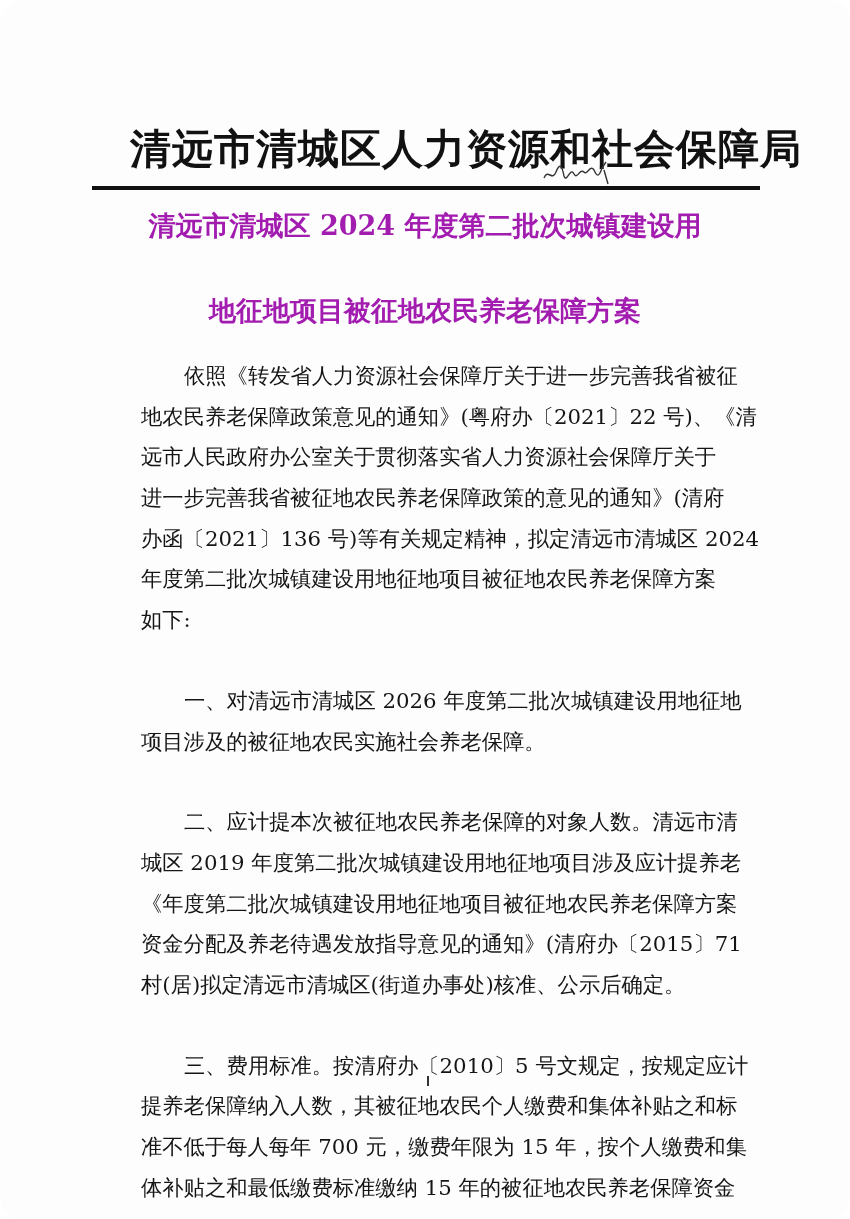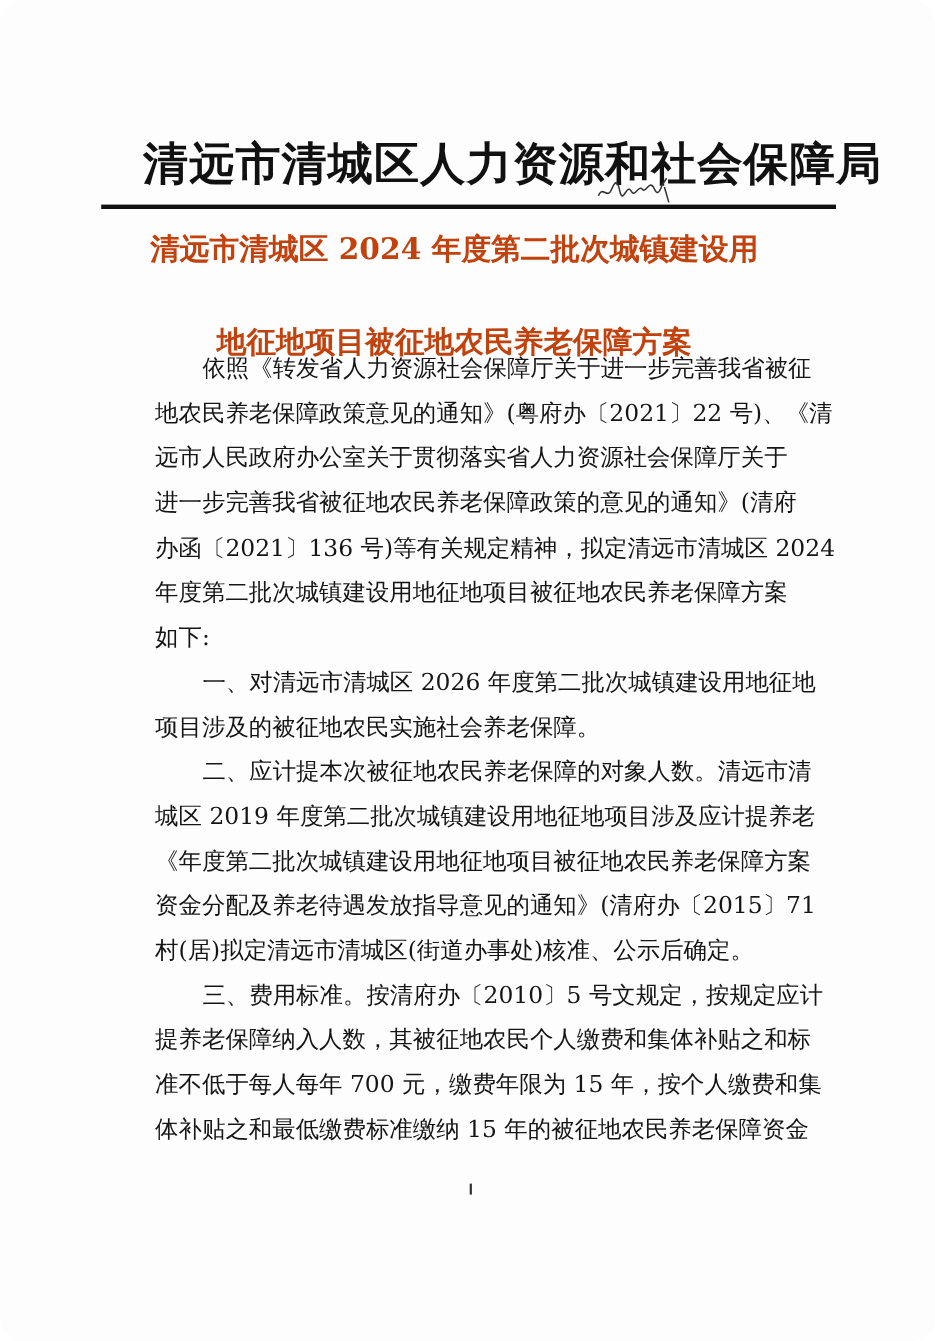"清远市清城区 2024 年度第二批次城镇建设用" .title { color: #c2410c -> #a21caf; left: 88px -> 100px }
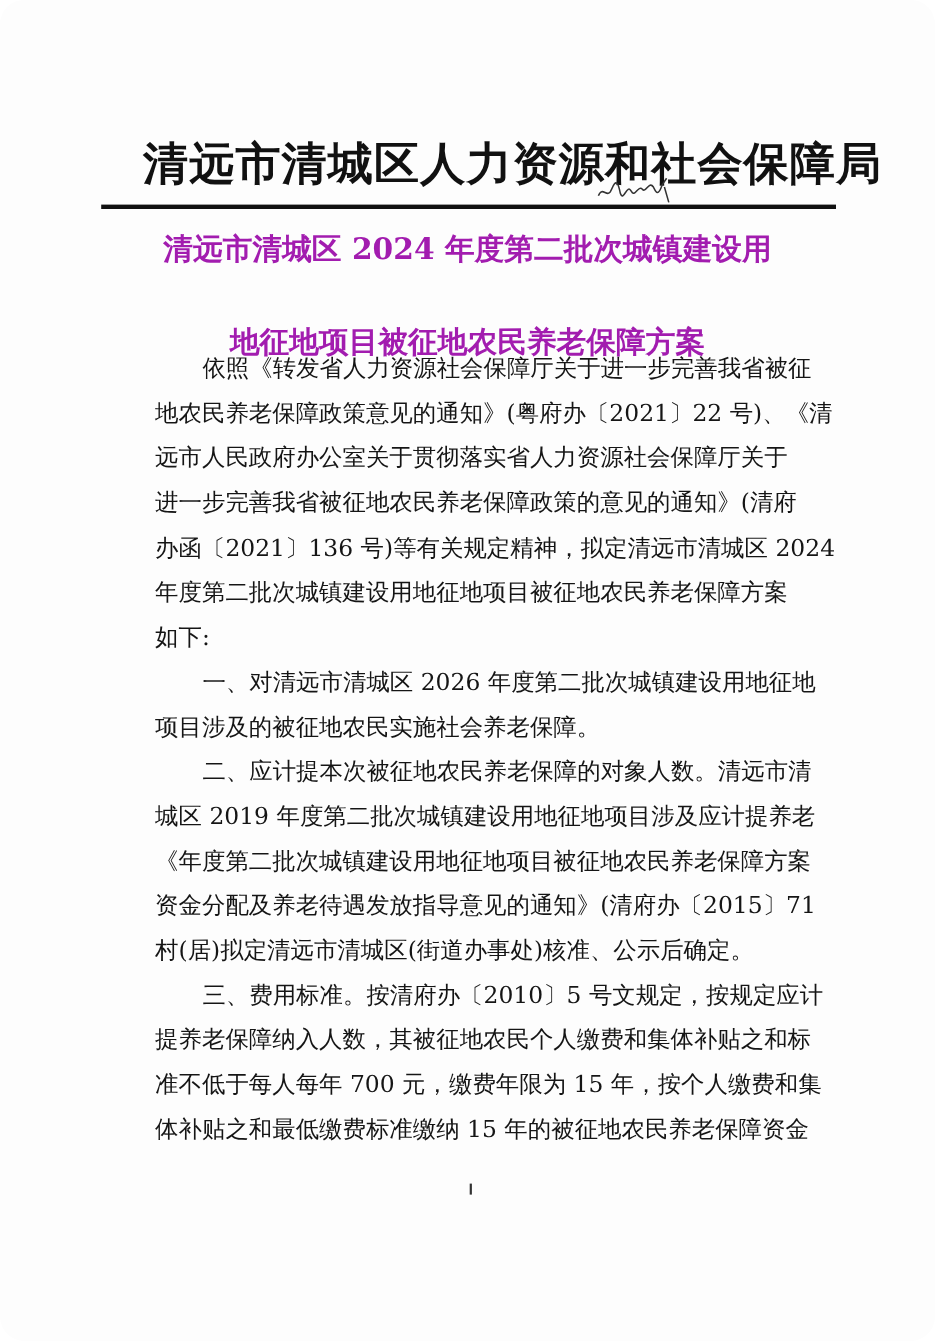"依照《转发省人力资源社会保障厅关于进一步完善我省被征" .line.indent { margin-top: none -> 40px }
